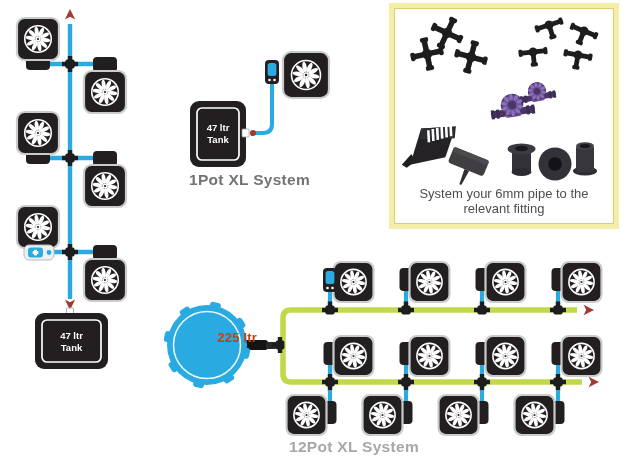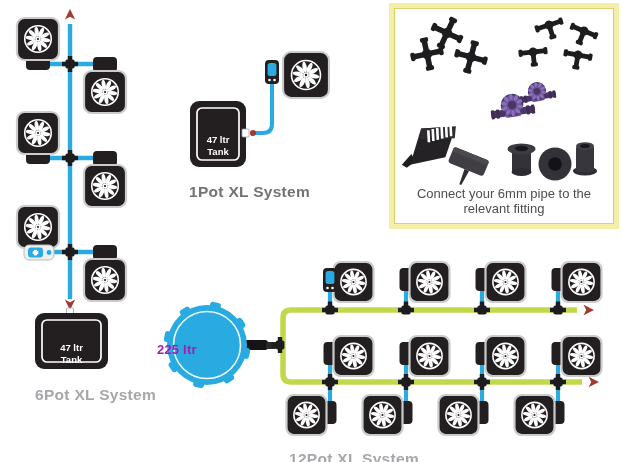"47 ltr" .overlay { margin-top: 12px -> none }
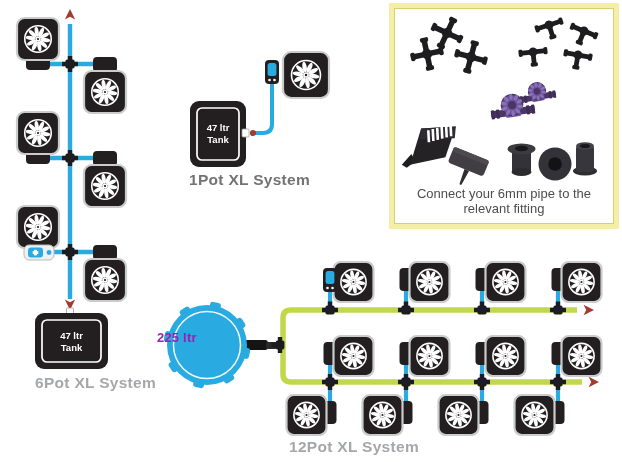"Connect your 6mm pipe to" div { text: Connect -> System }
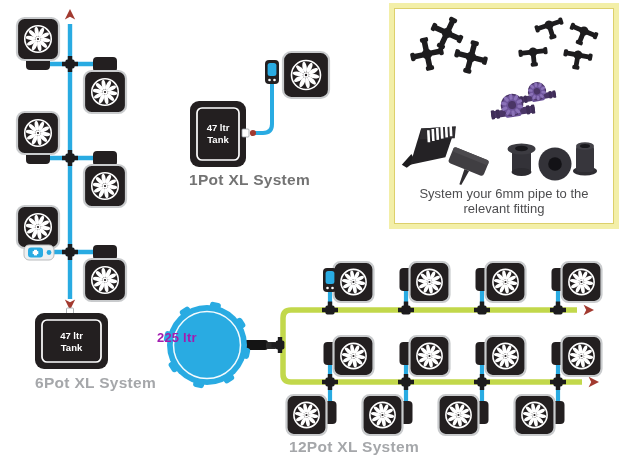"225 ltr" .flexi-text { color: #a21caf -> #c2410c; text-align: left -> right }
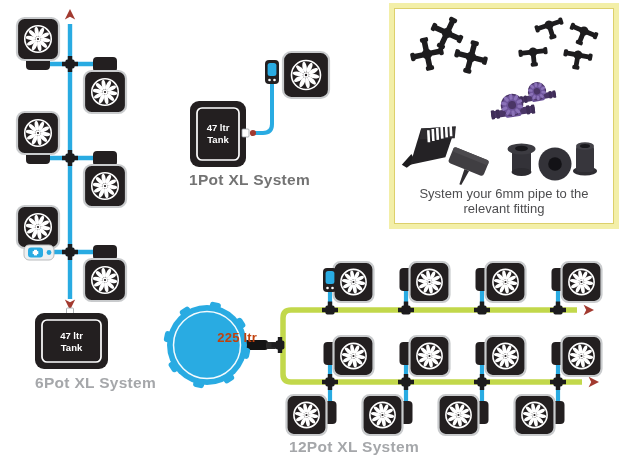"6Pot XL System" div.overlay { html: <div>6Pot XL System</div> -> none }
